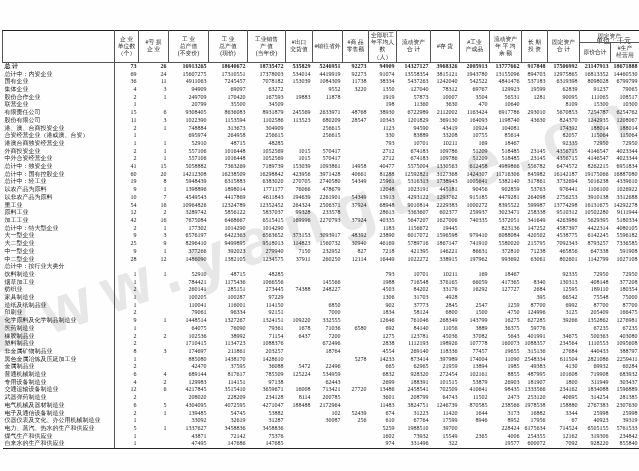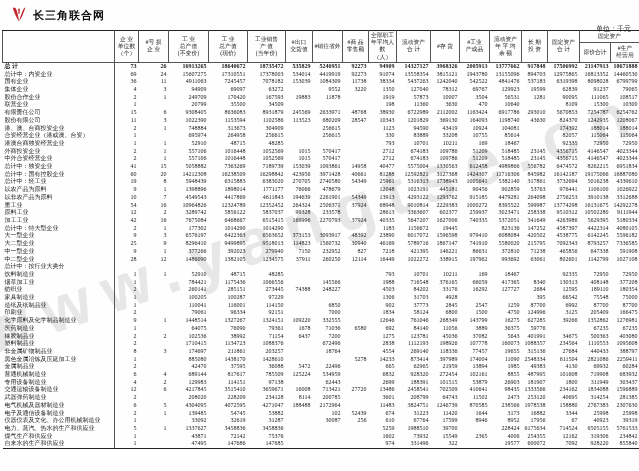"长三角联合网" div.brand { html: <div> <svg> <path></path> <path></path> <path></path> </svg> <span>长三角联合网</span> </div> -> none }
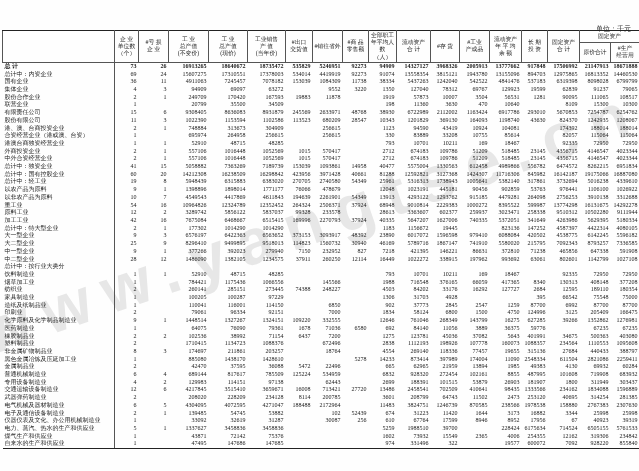"单位：千元" .unit { top: 24px -> 36px }
